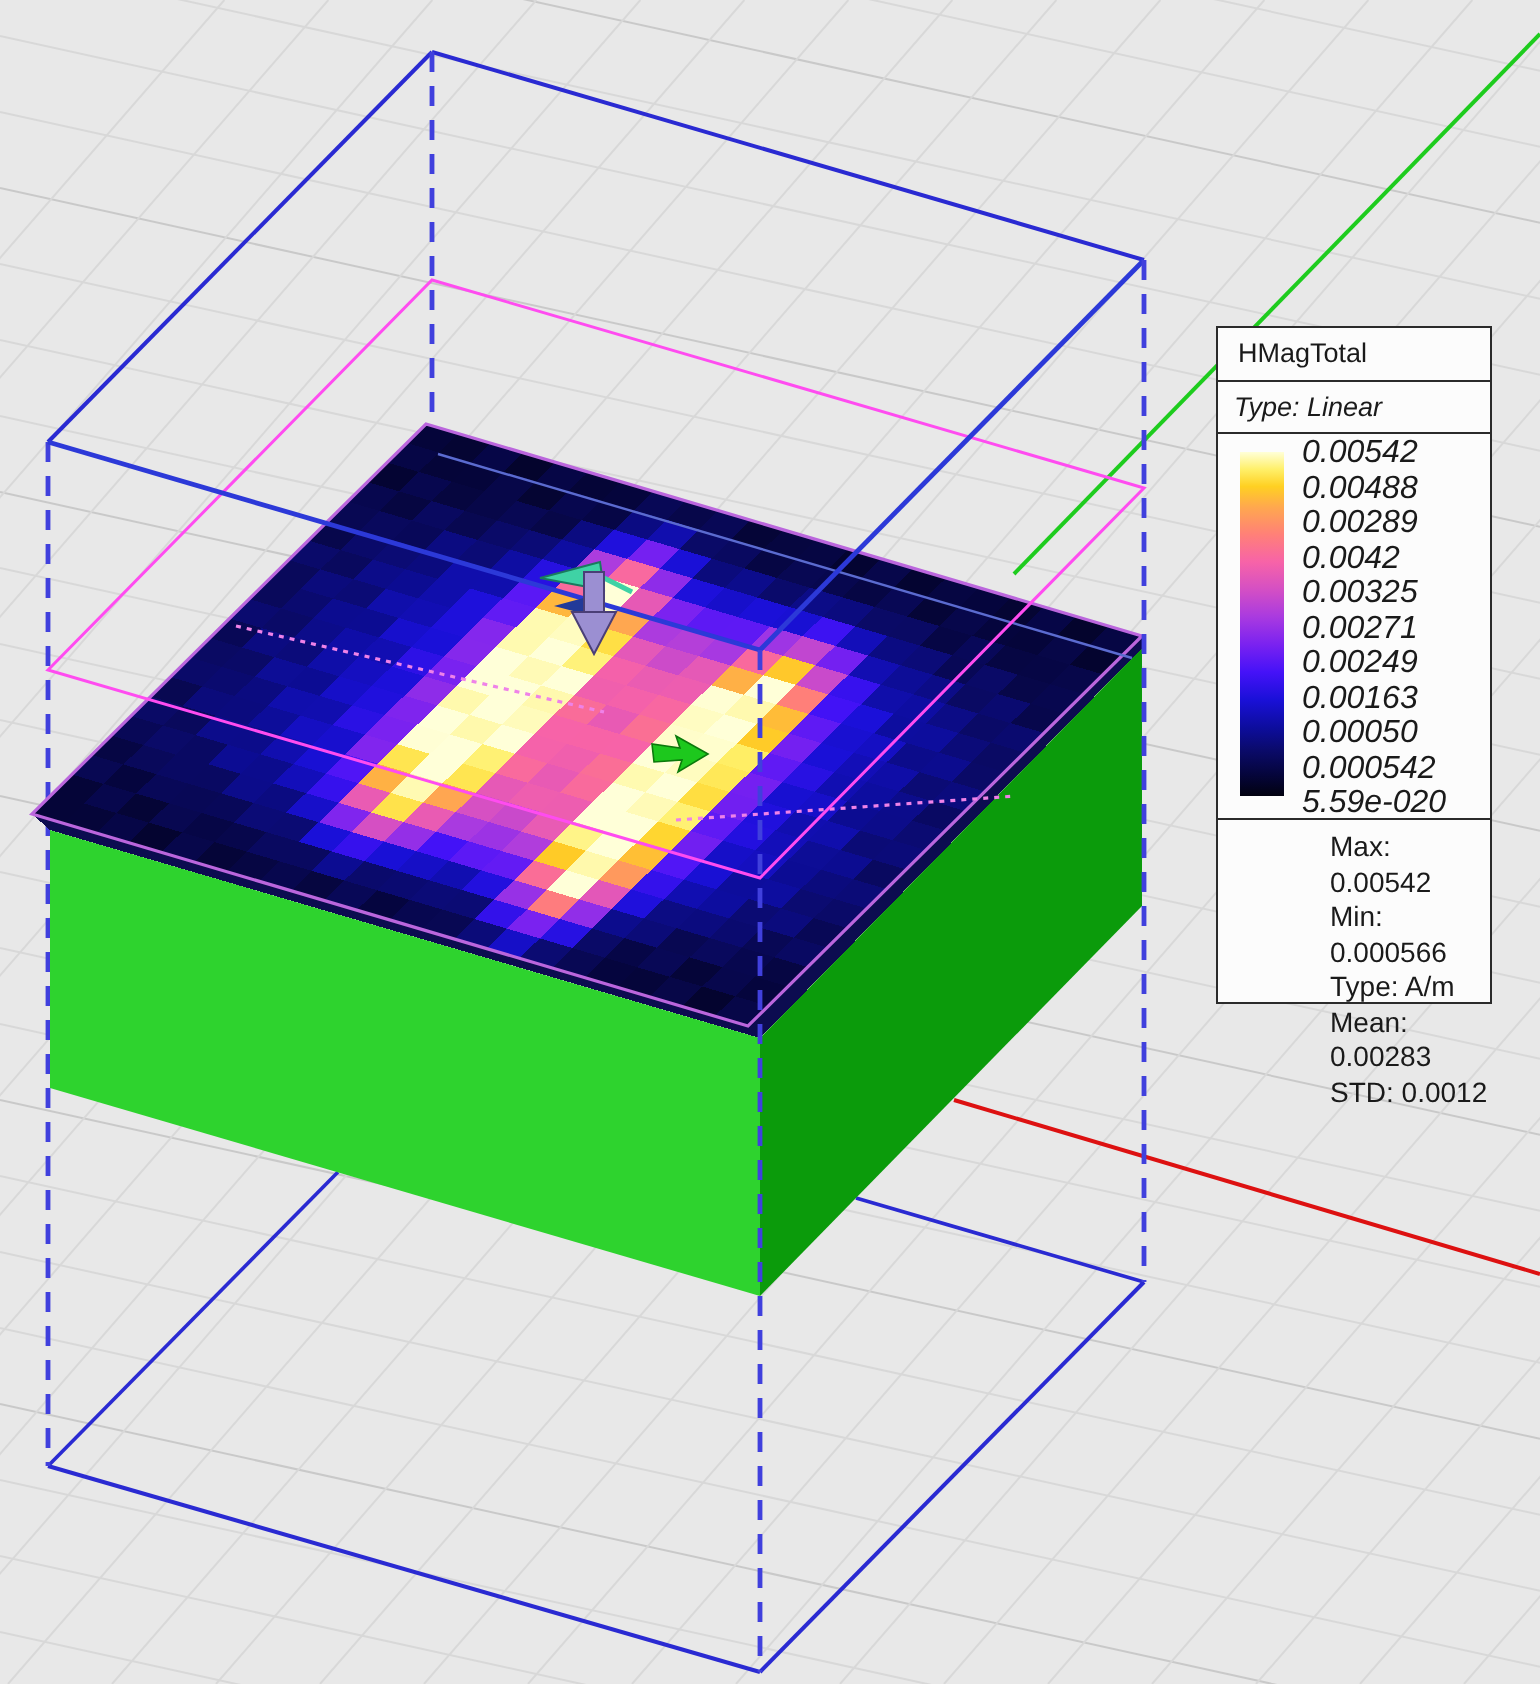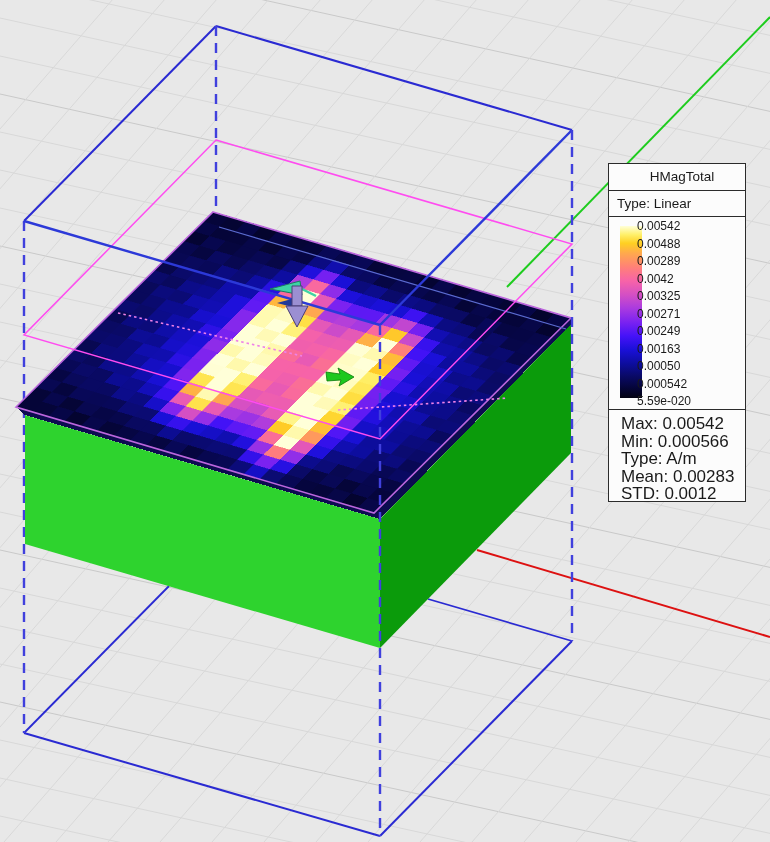"HMagTotal" .legend-title { text-align: center -> none }
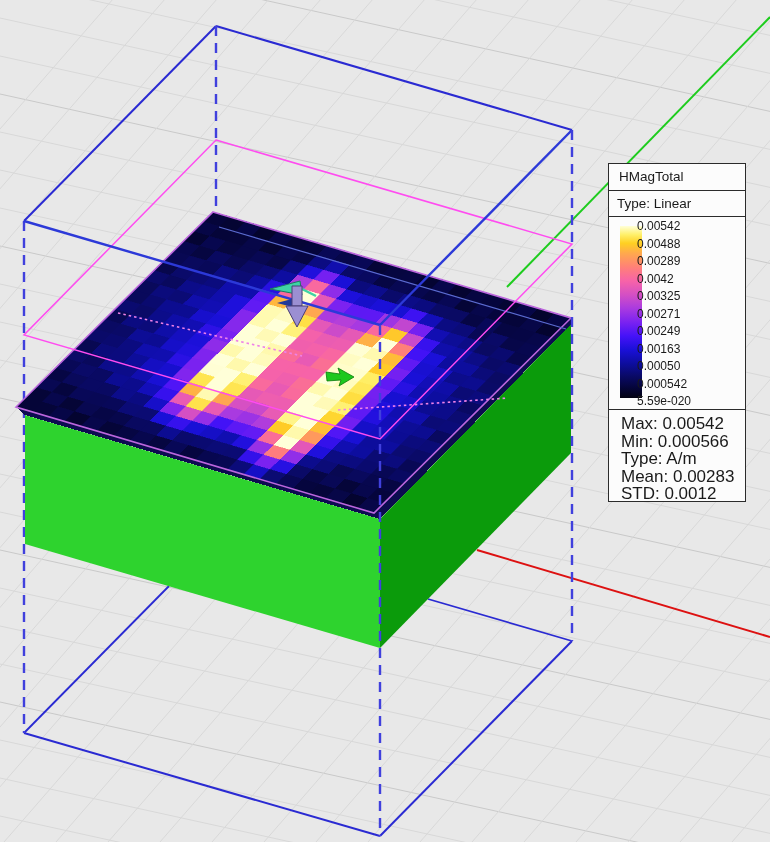"Type: Linear" .legend-type { font-style: none -> italic }
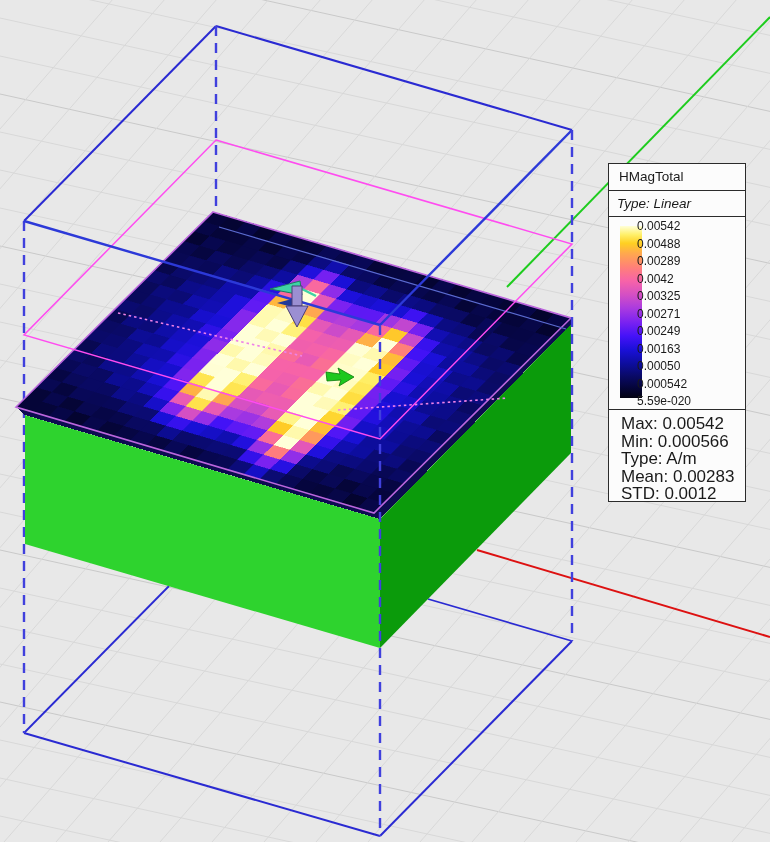"0.00542" .scale-label { font-size: 12px -> 16px; font-style: none -> italic; left: 28px -> 42px }
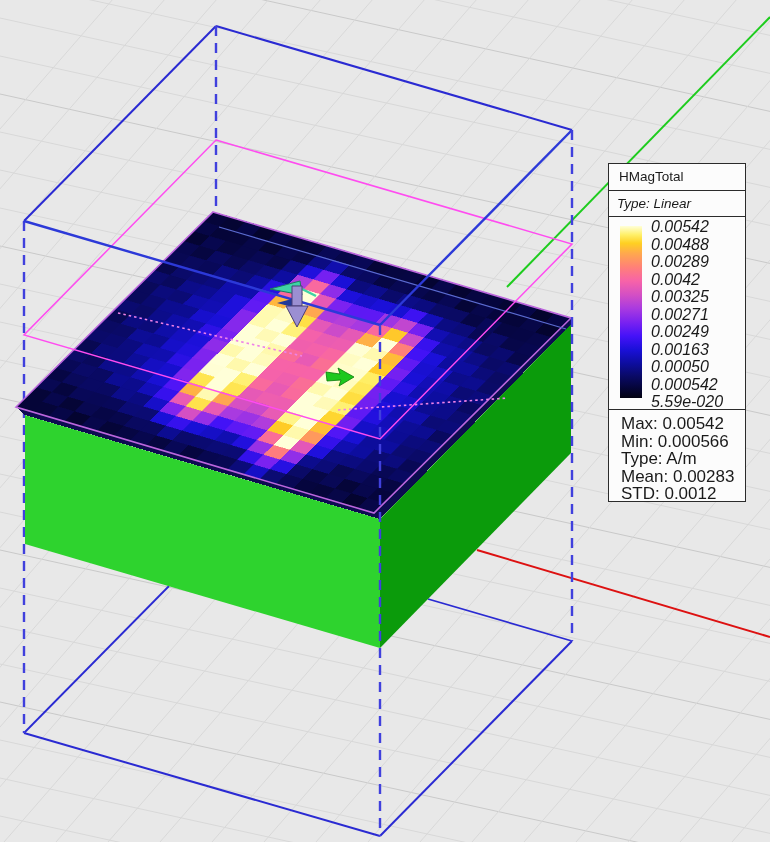"Max: 0.00542" .legend-stats { font-size: 17px -> 14px; margin-left: none -> 44px }
